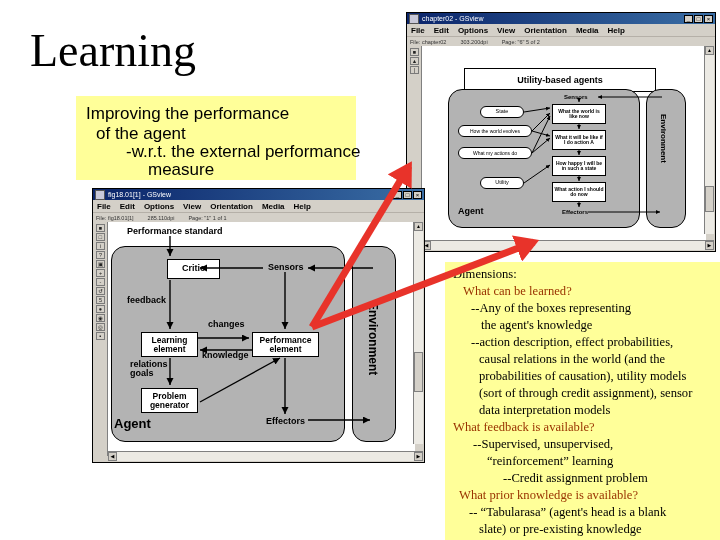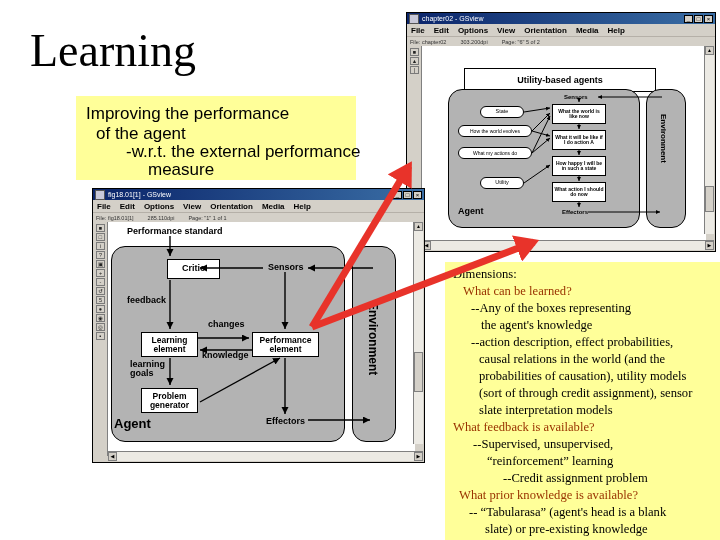"learning goals" div.dlabel { text: learning -> relations }
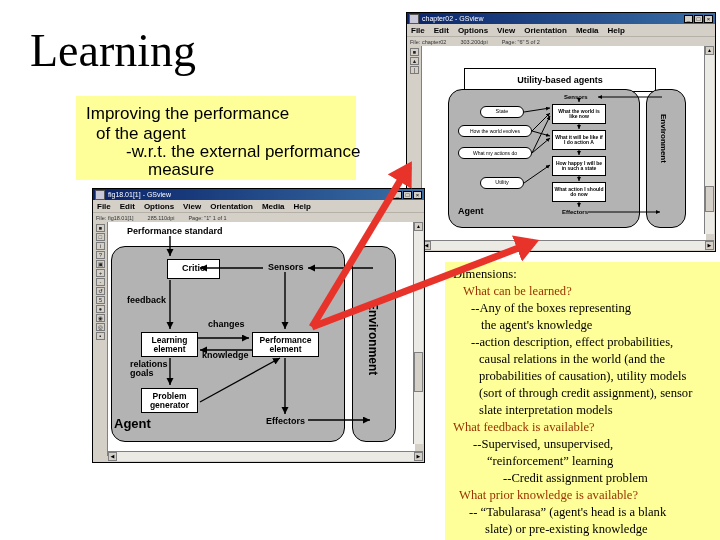"slate interpretation models" div.ln { text: slate -> data }
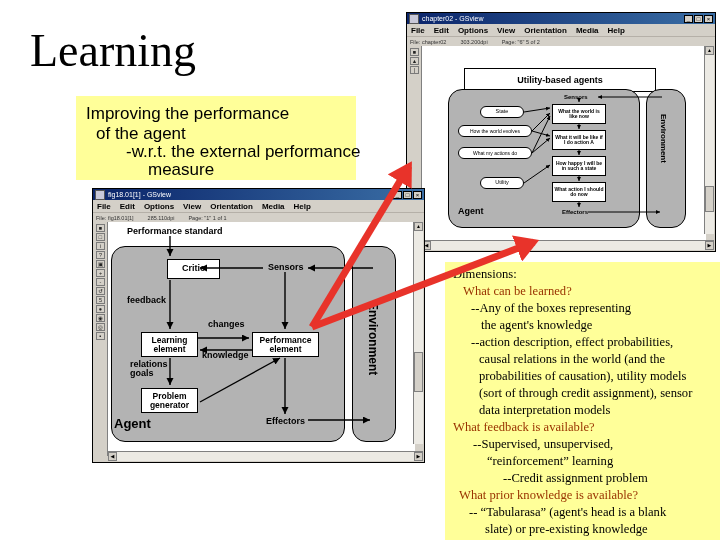"slate) or pre-existing knowledge" div.ln { left: 40px -> 34px }
